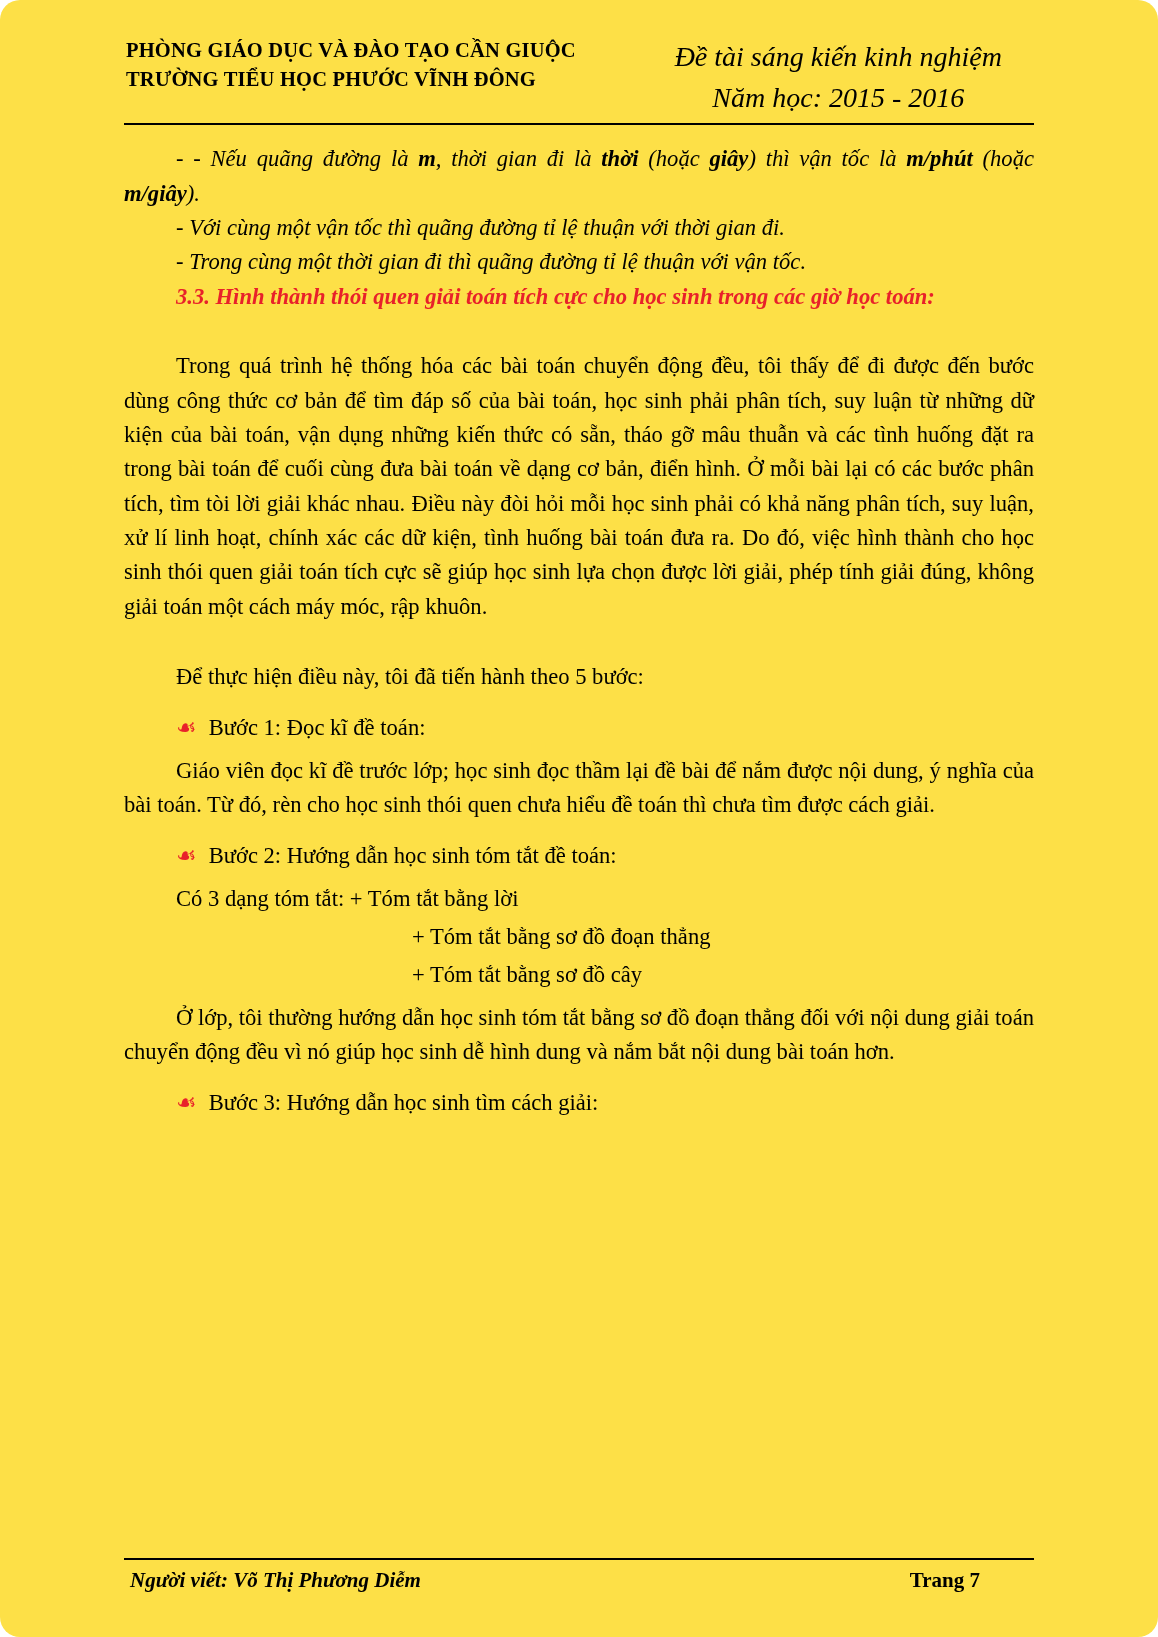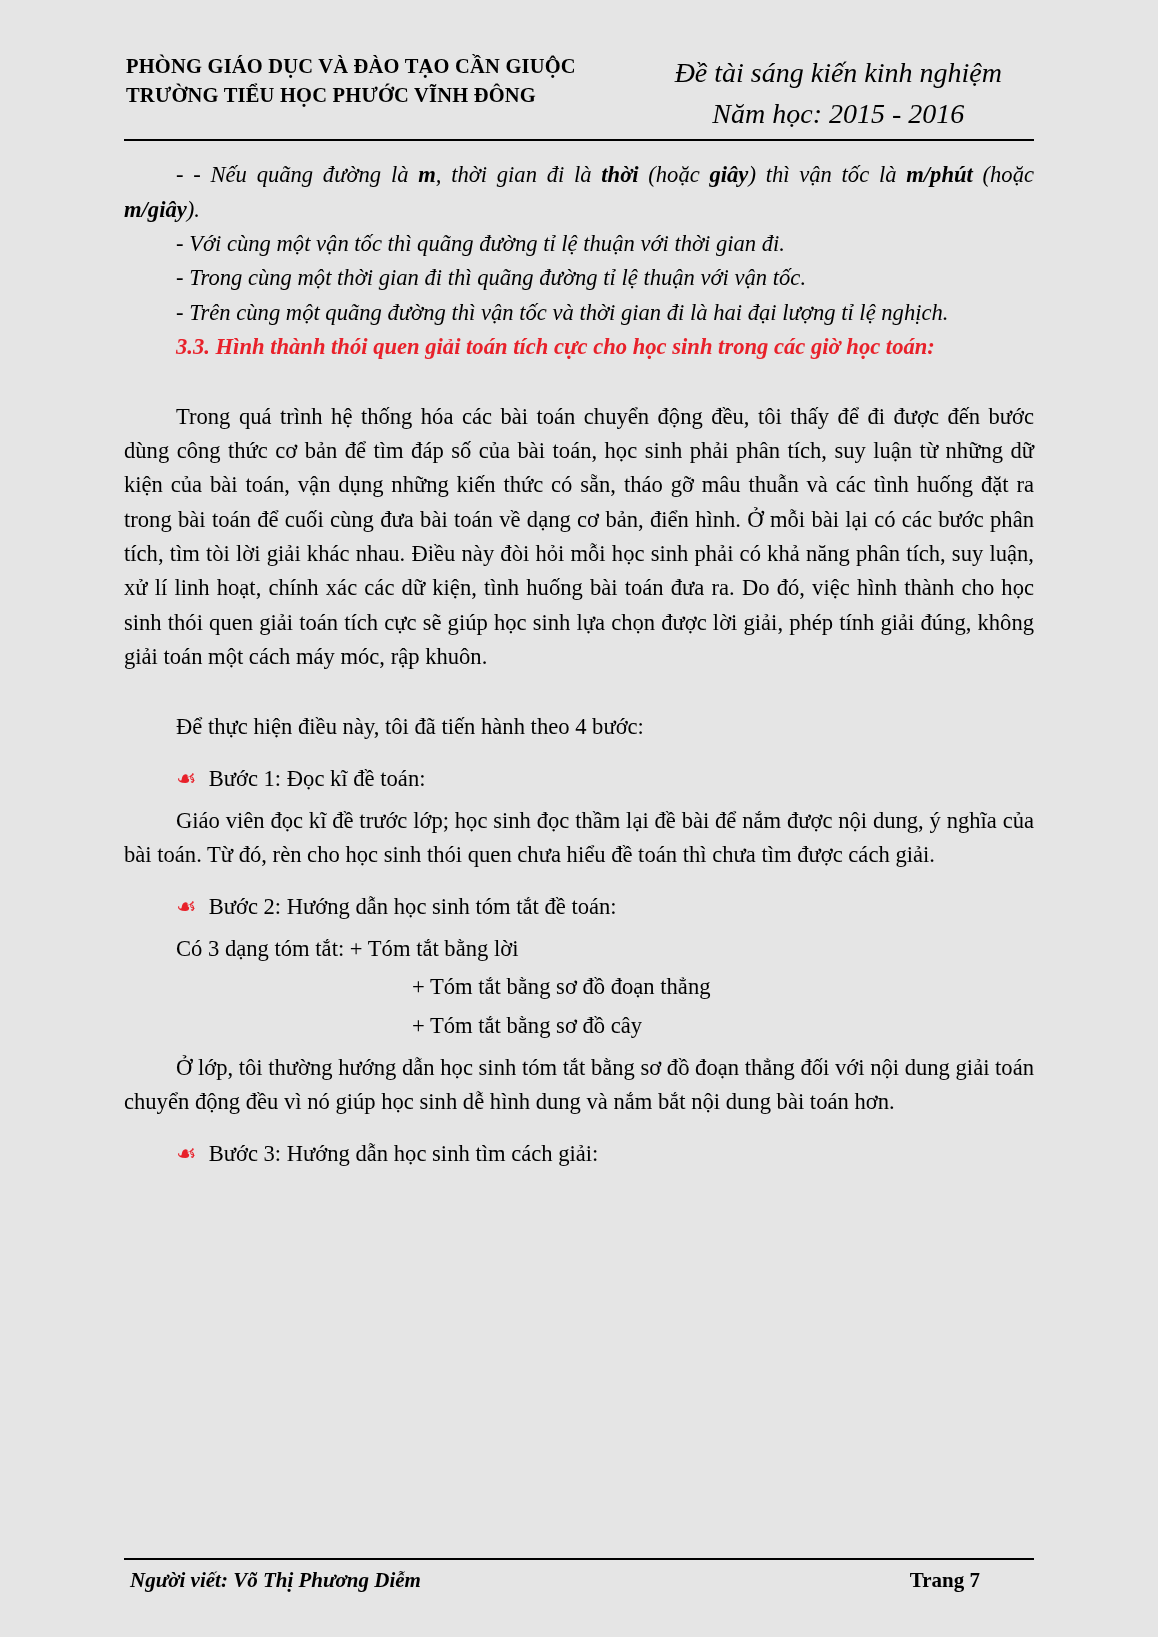"PHÒNG GIÁO DỤC VÀ ĐÀO" .page { background: #e5e5e5 -> #fde047; border-radius: none -> 20px; padding: 52px 124px 0 124px -> 36px 124px 0 124px }
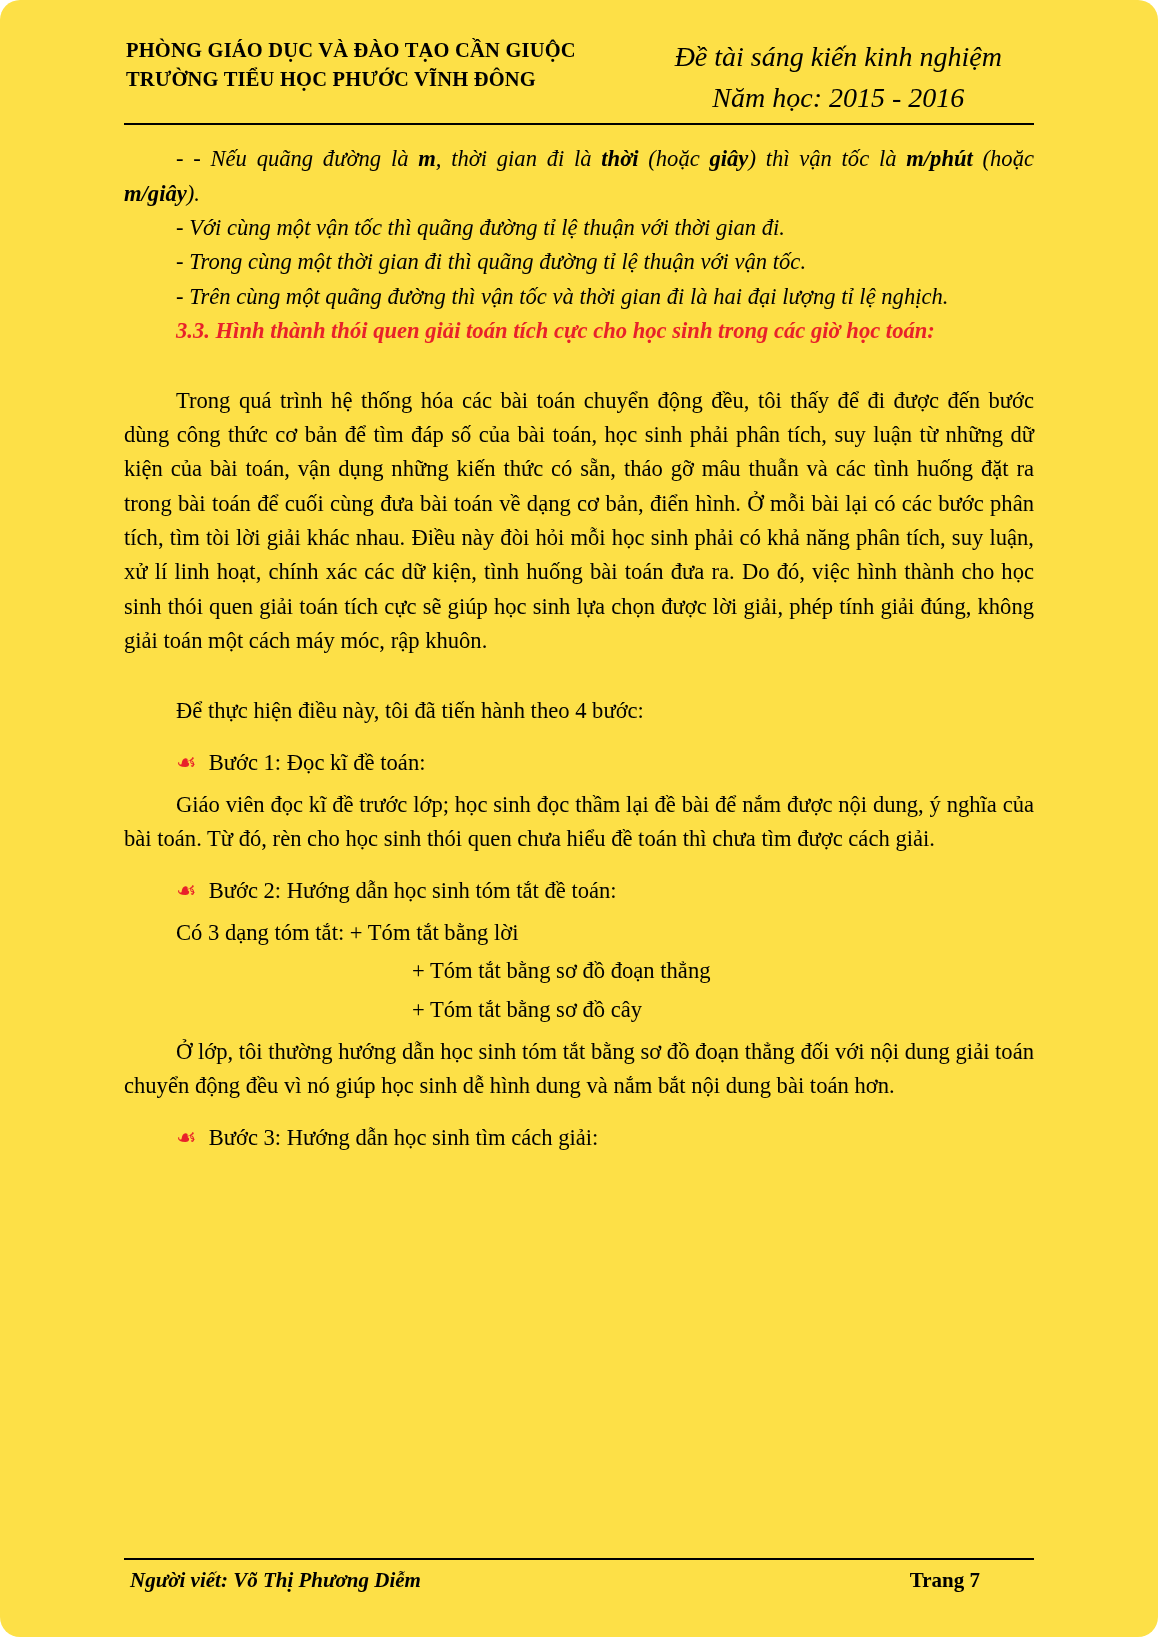"- Trên cùng một quãng" p.bullet-line { html: <p>- Trên cùng một quãng đường thì vận tốc và thời gian đi là hai đại lượng tỉ lệ nghịch.</p> -> none }
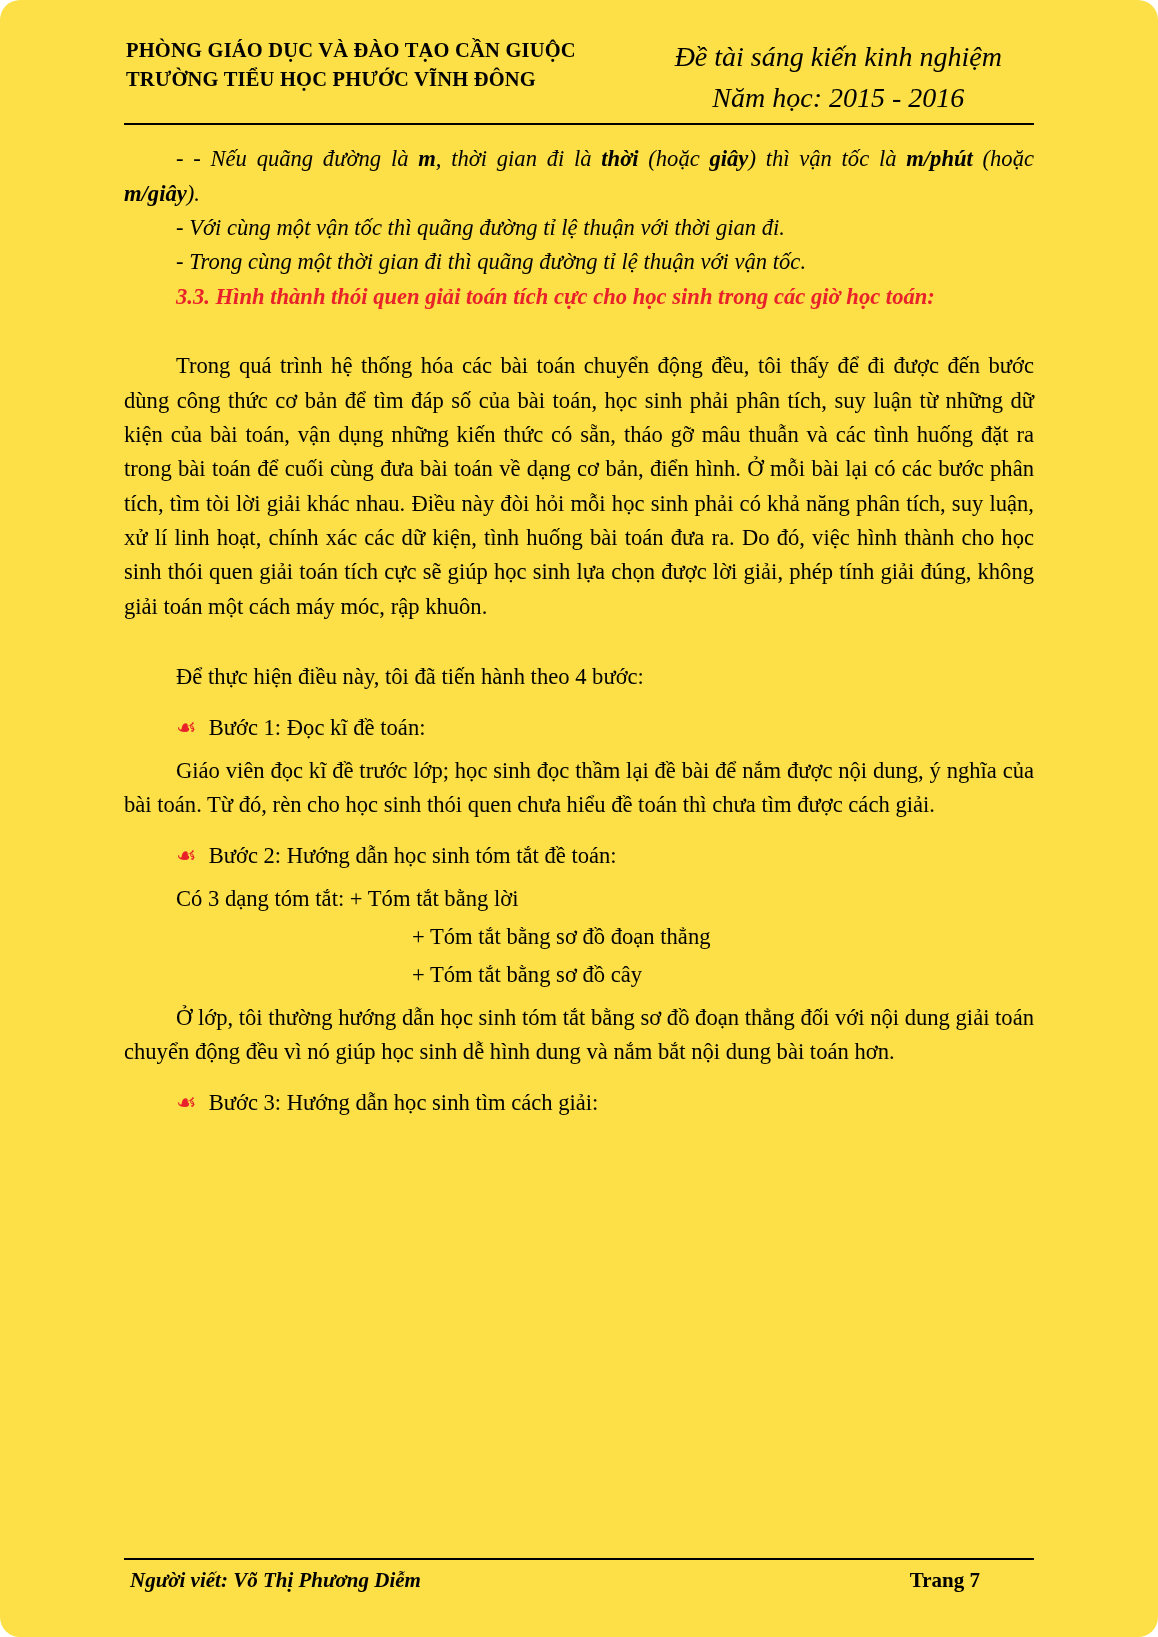"Để thực hiện điều này," p.para { text: 4 -> 5 }
